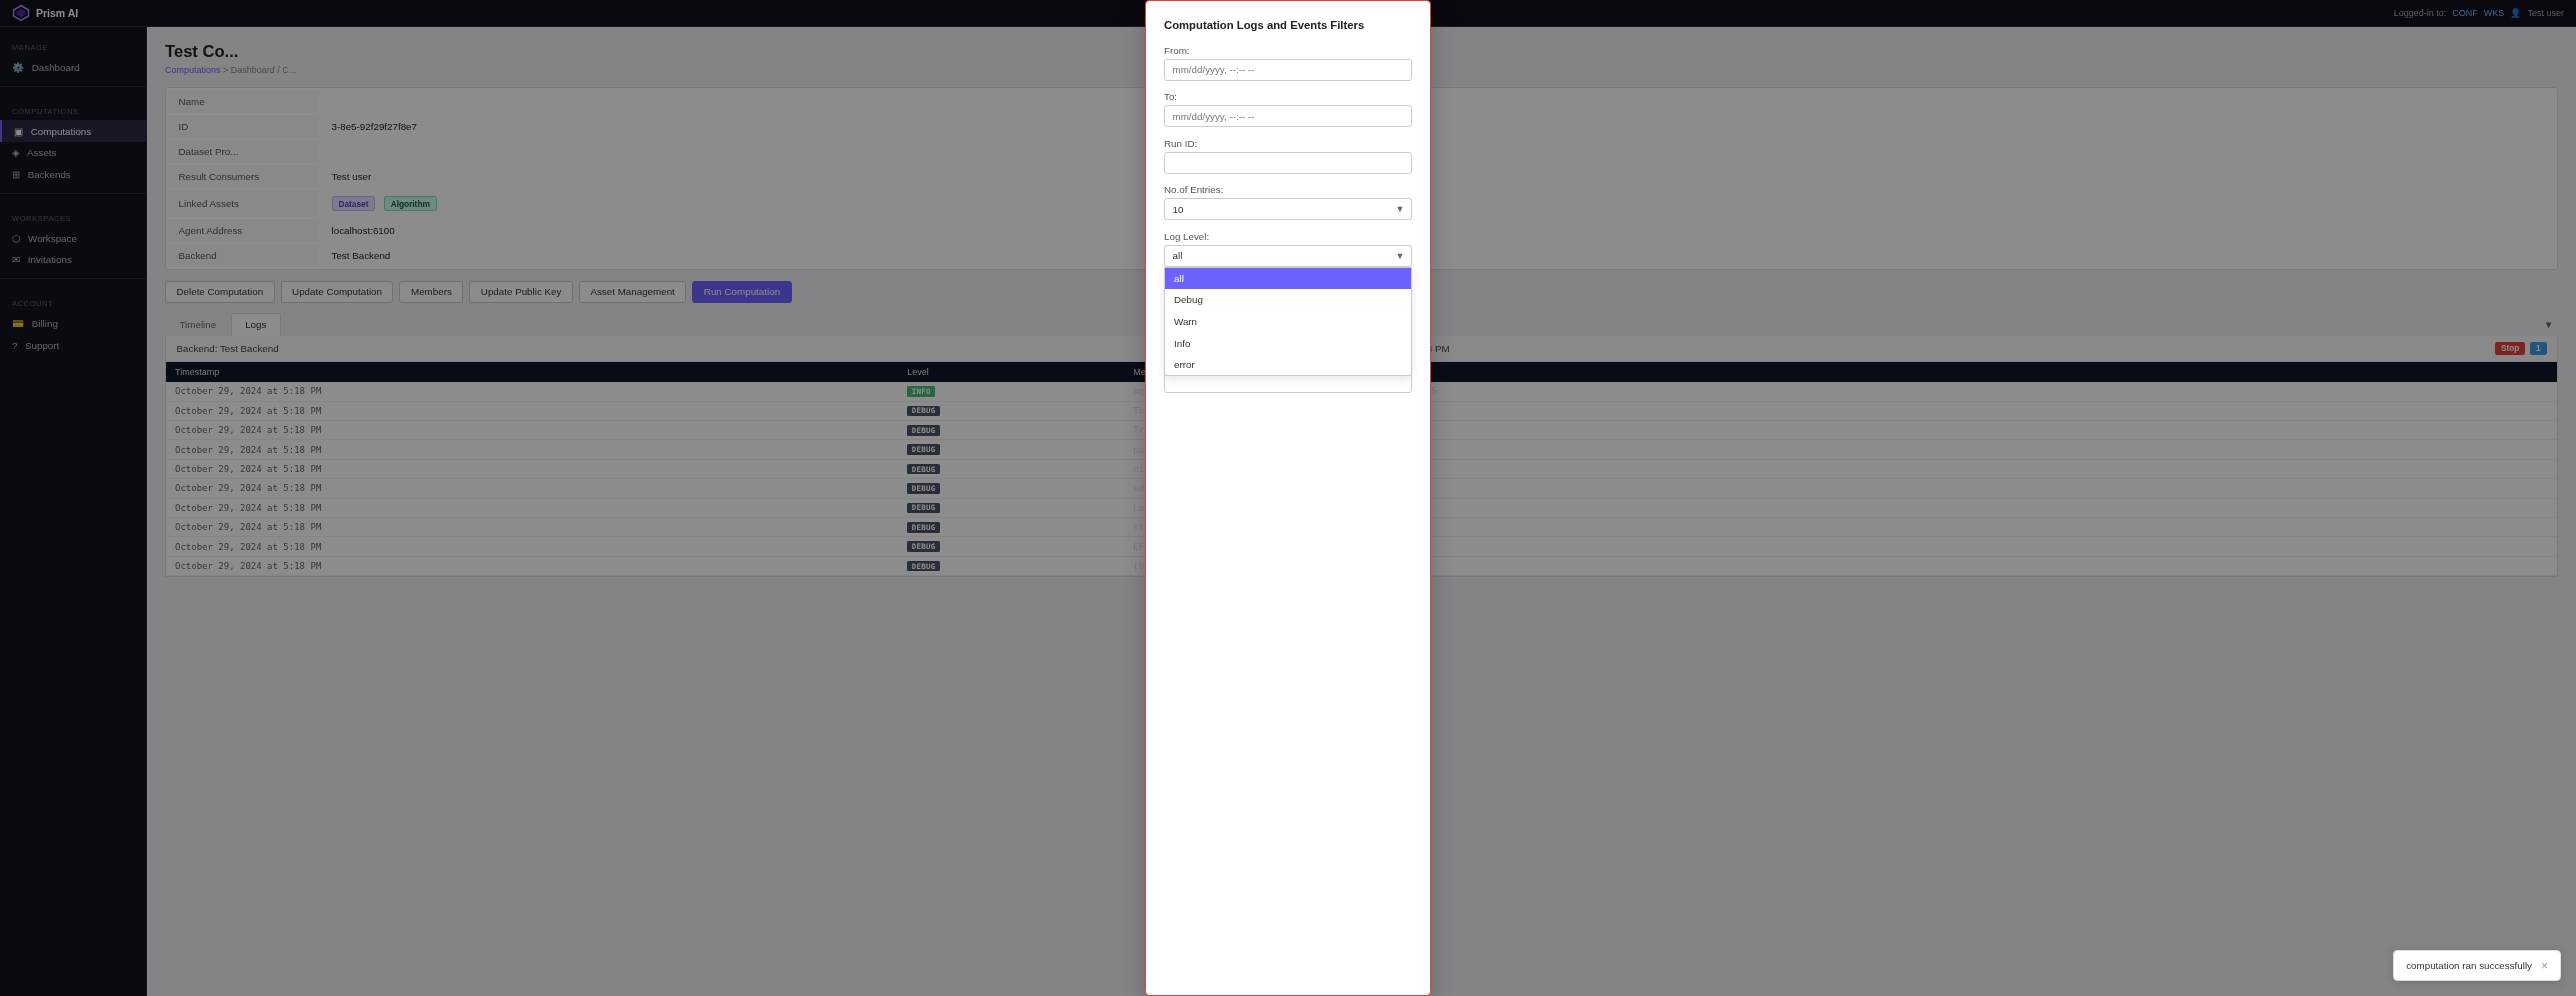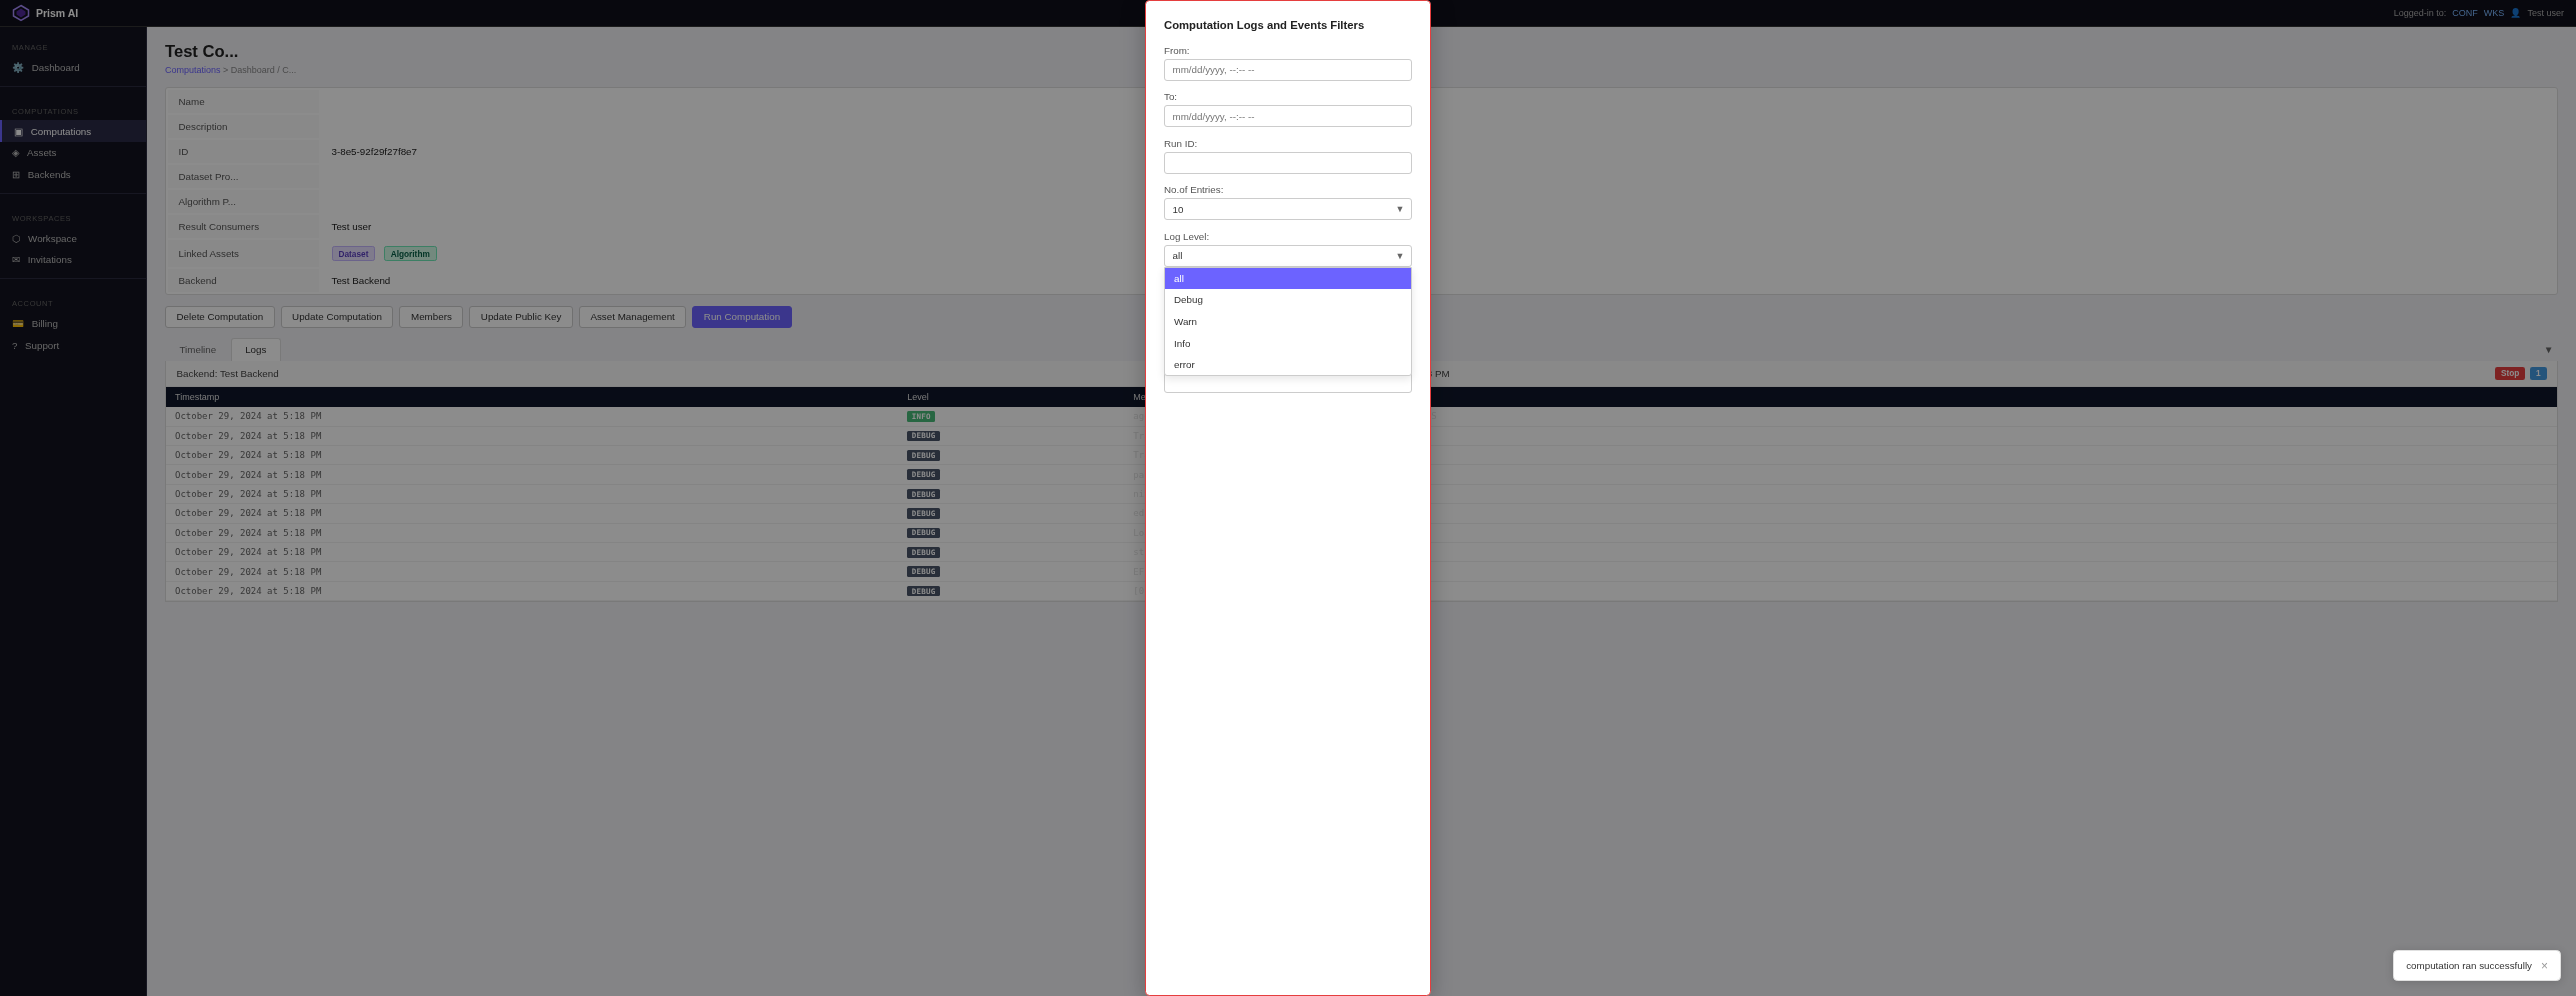"Description" tr { html: <tr> <td>Description</td> <td></td> </tr> -> none }
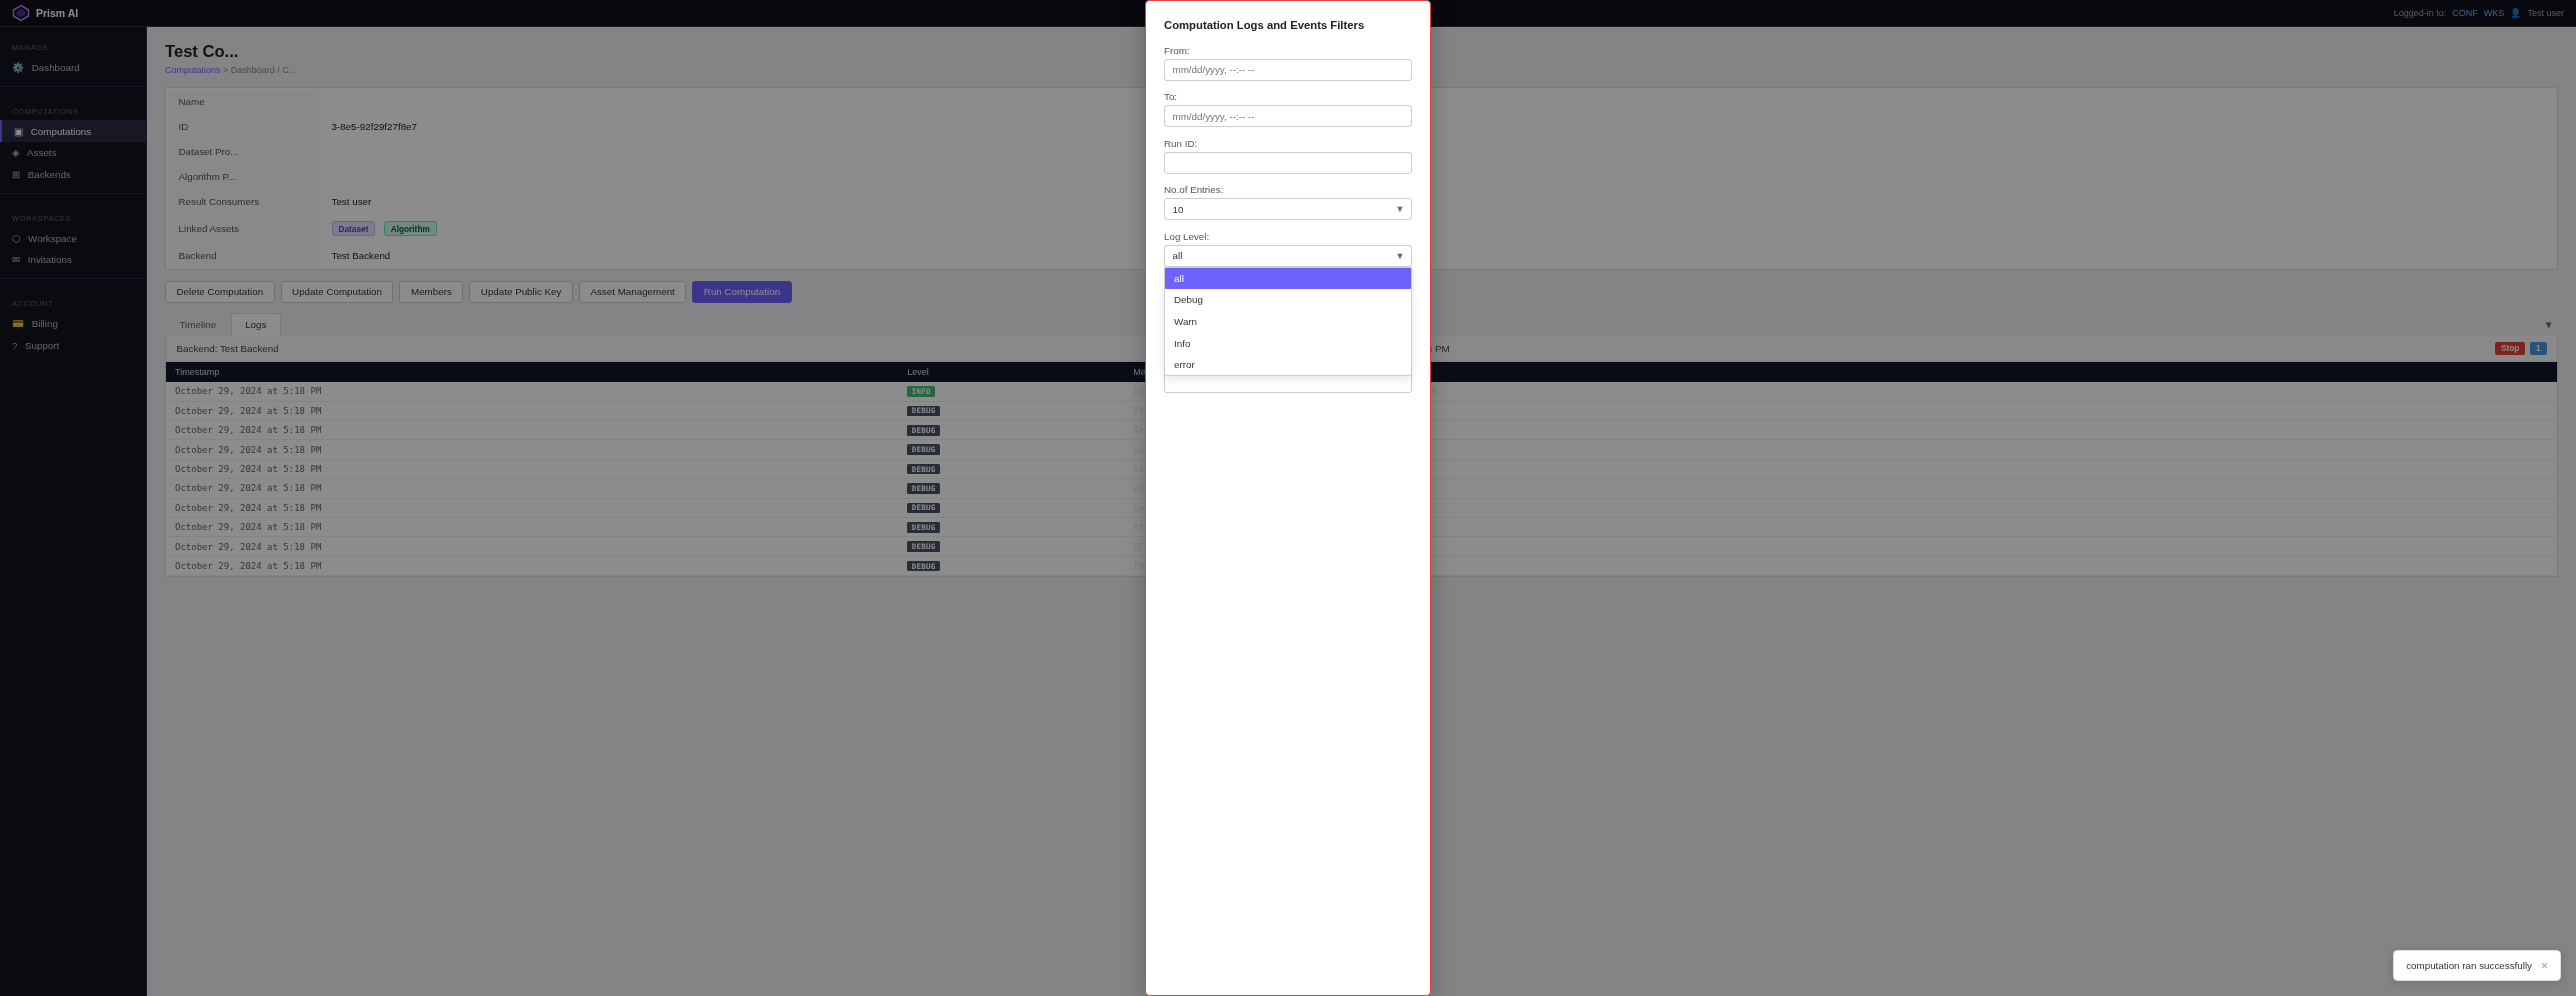"Algorithm P..." tr { html: <tr> <td>Algorithm P...</td> <td></td> </tr> -> none }
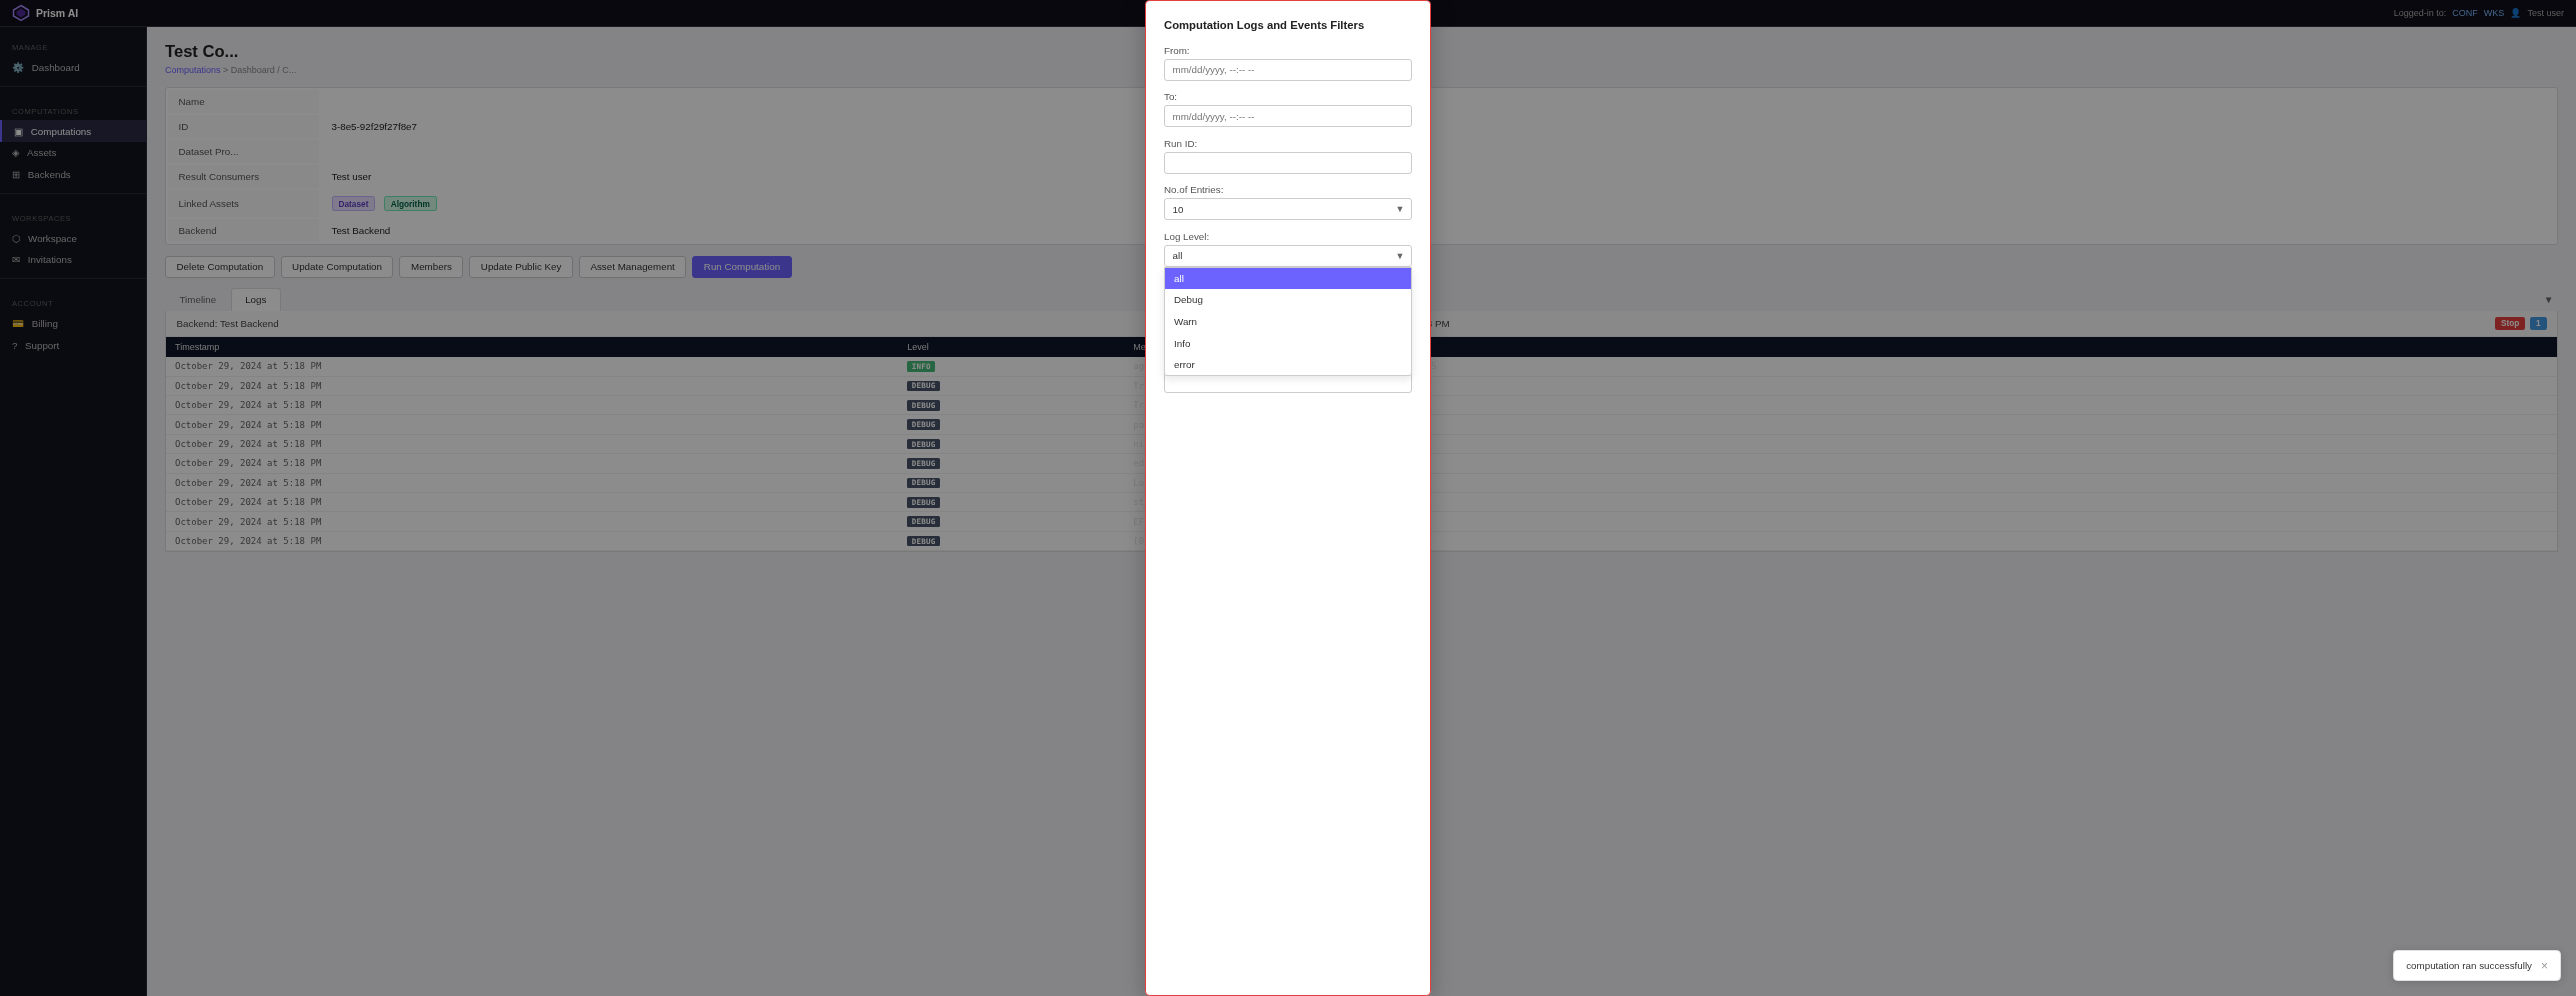"Agent Address" tr { html: none -> <tr> <td>Agent Address</td> <td>localhost:6100</td> </tr> }
